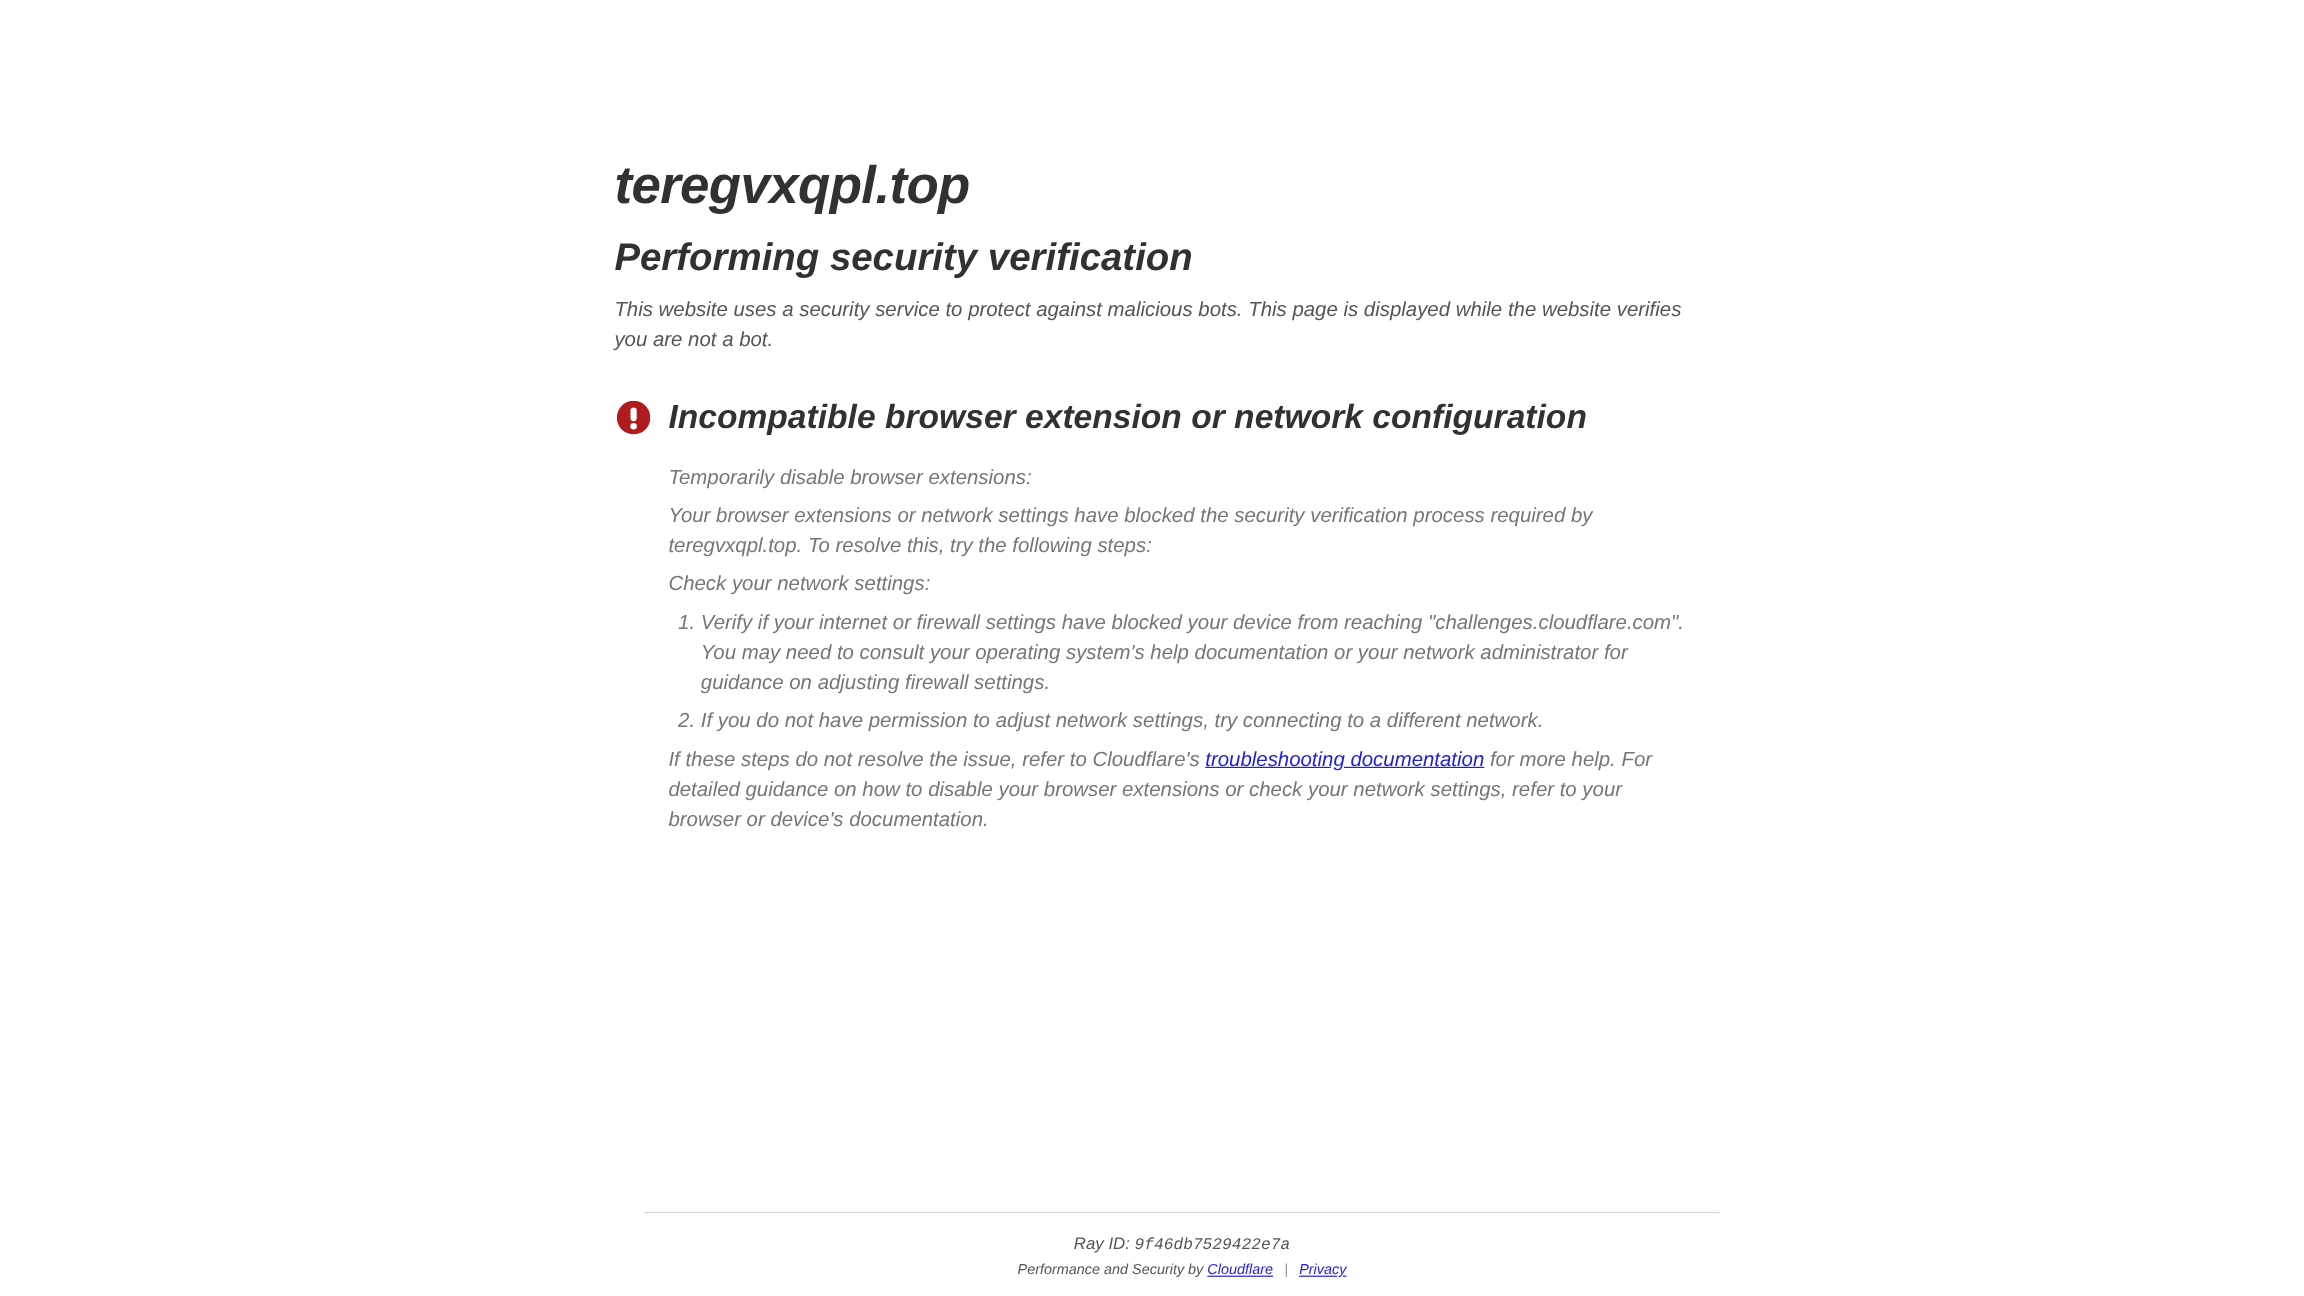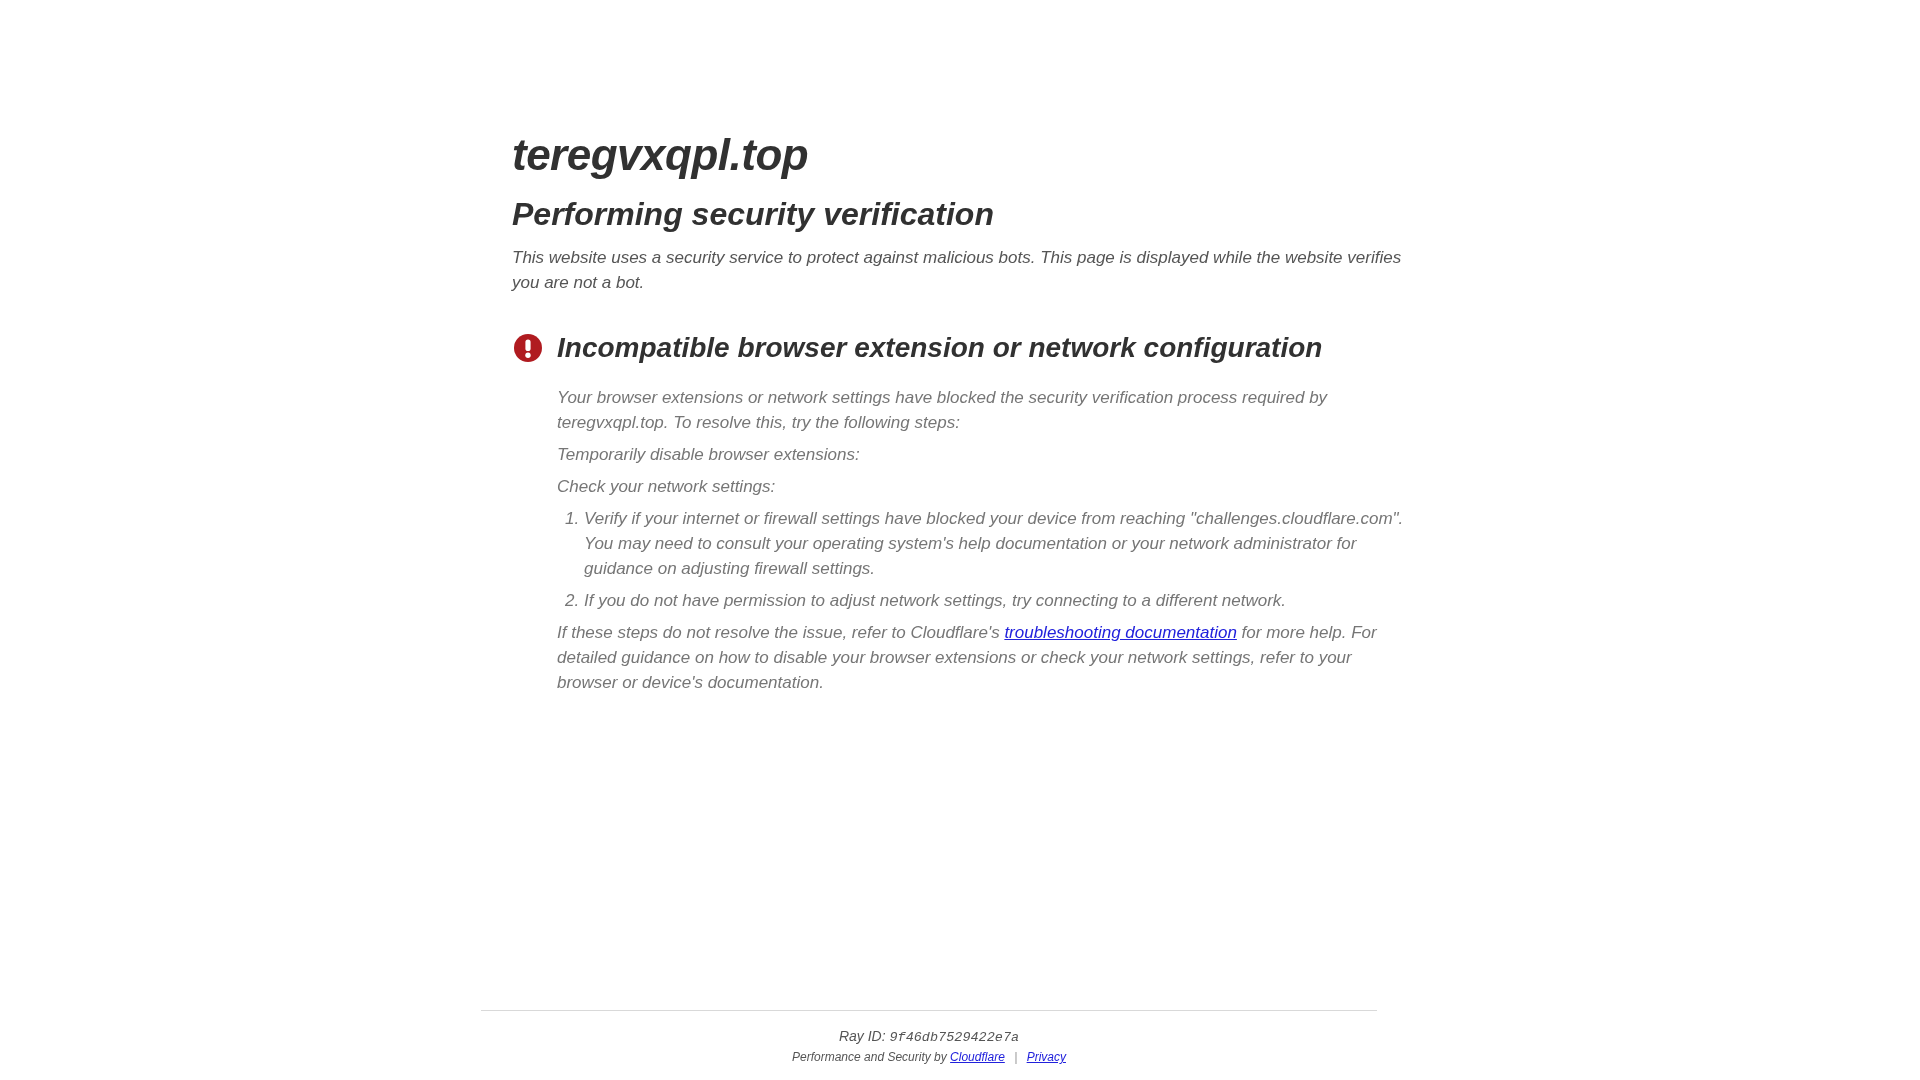"Your browser extensions or network" p { order: before "Temporarily disable browser extensions:" -> after "Temporarily disable browser extensions:" }
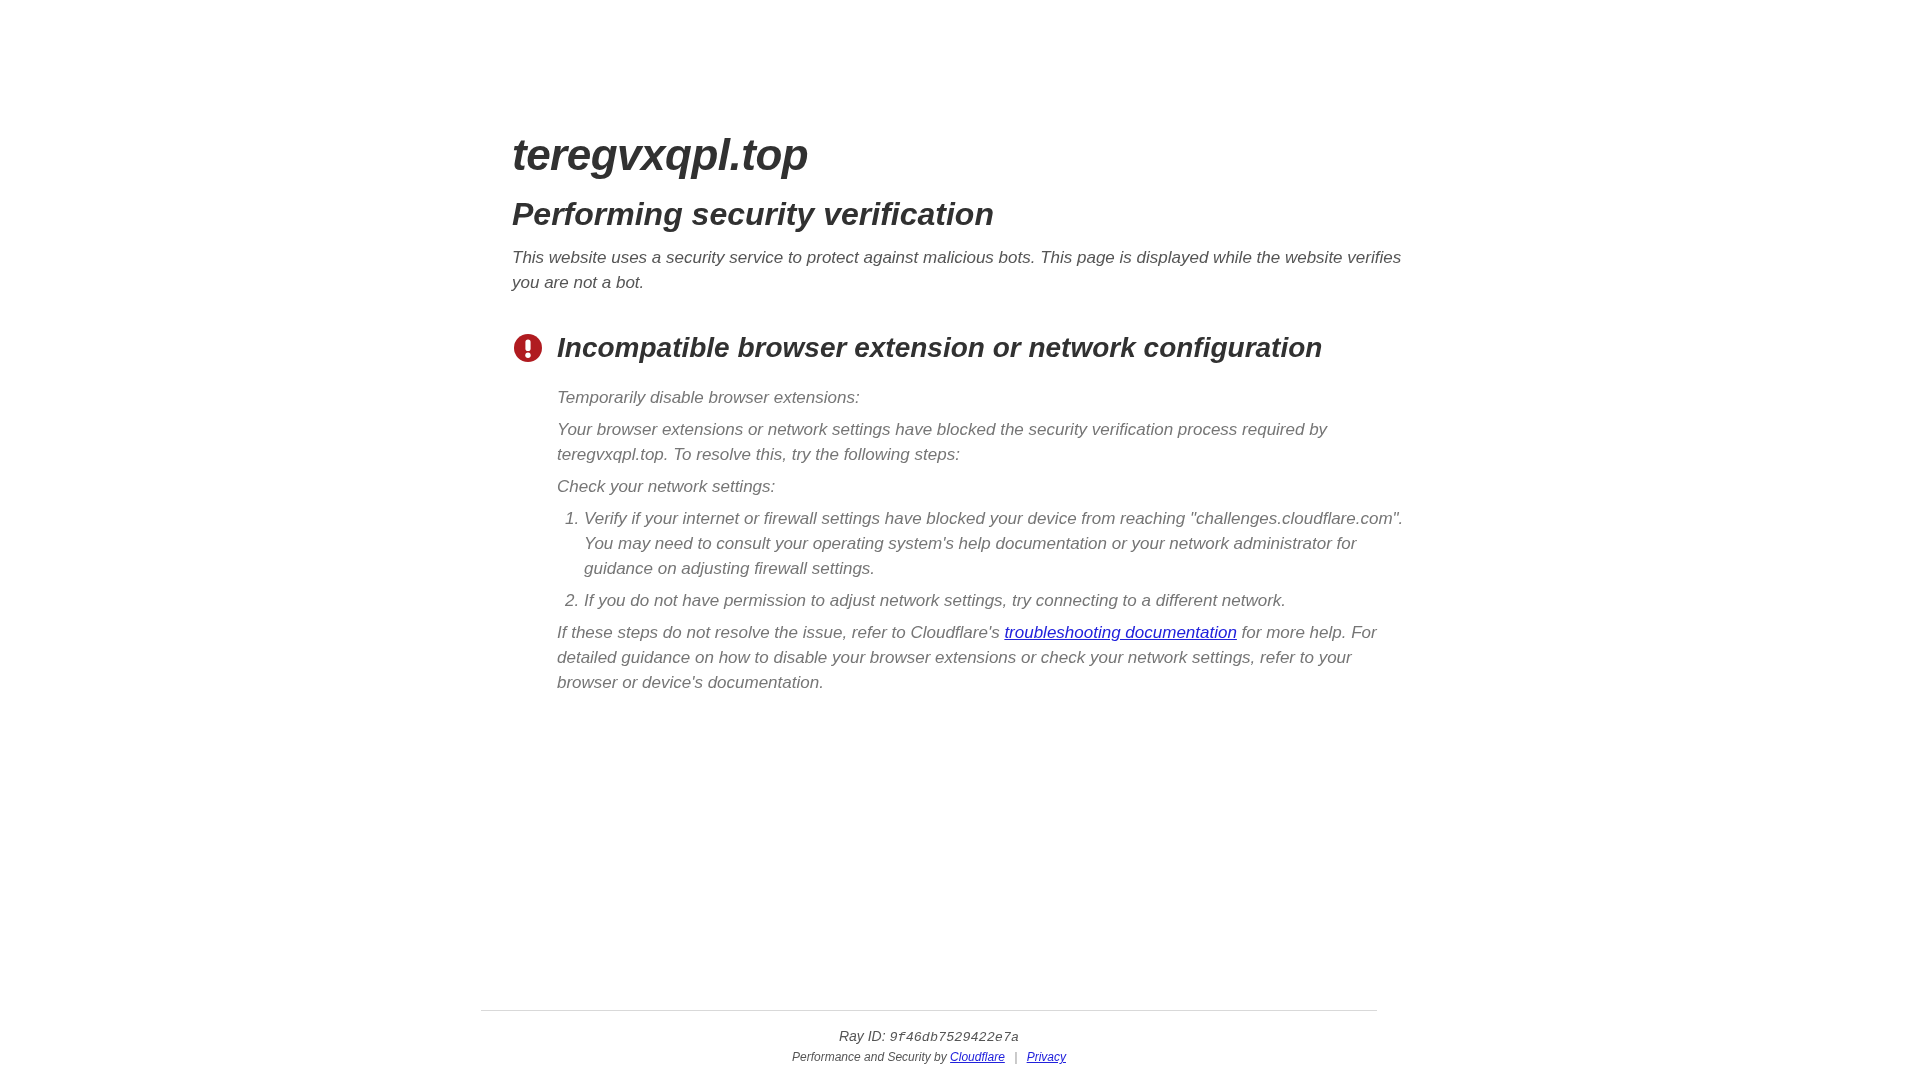"Ray ID: 9f46db7529422e7a" .footer { left: 481px -> 537px }
